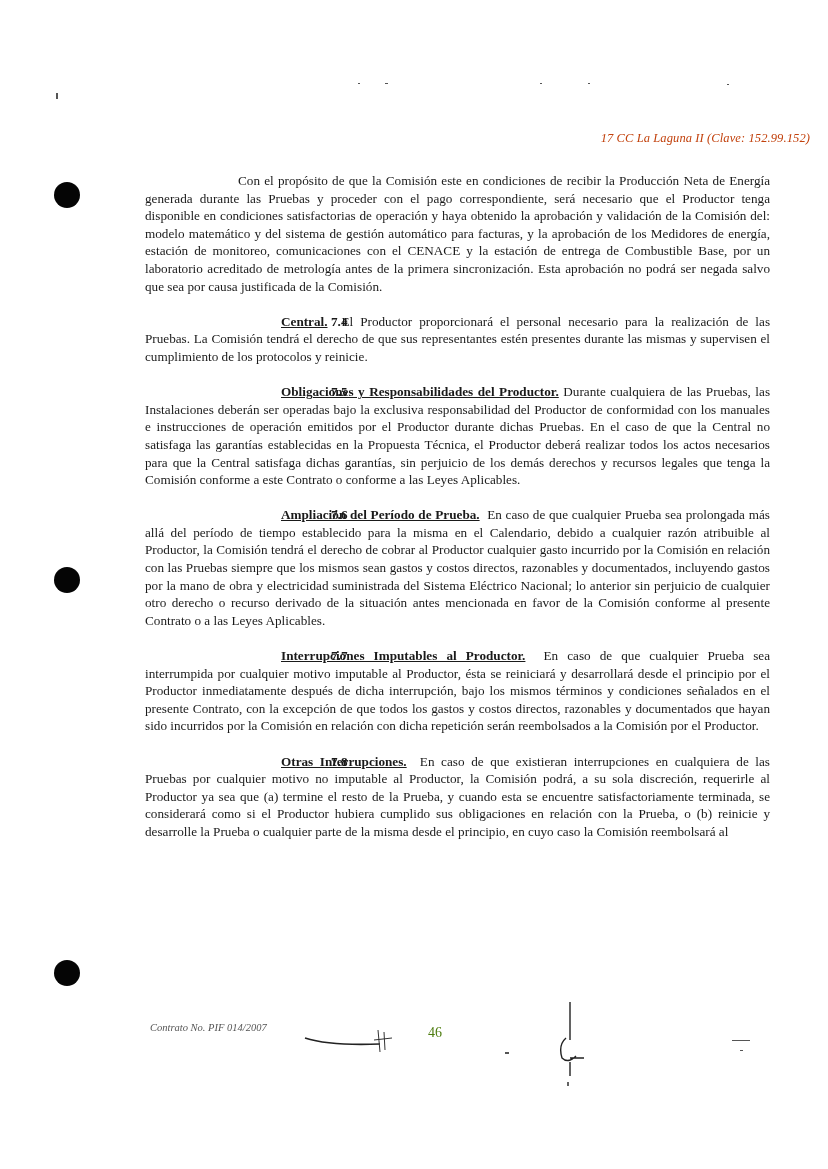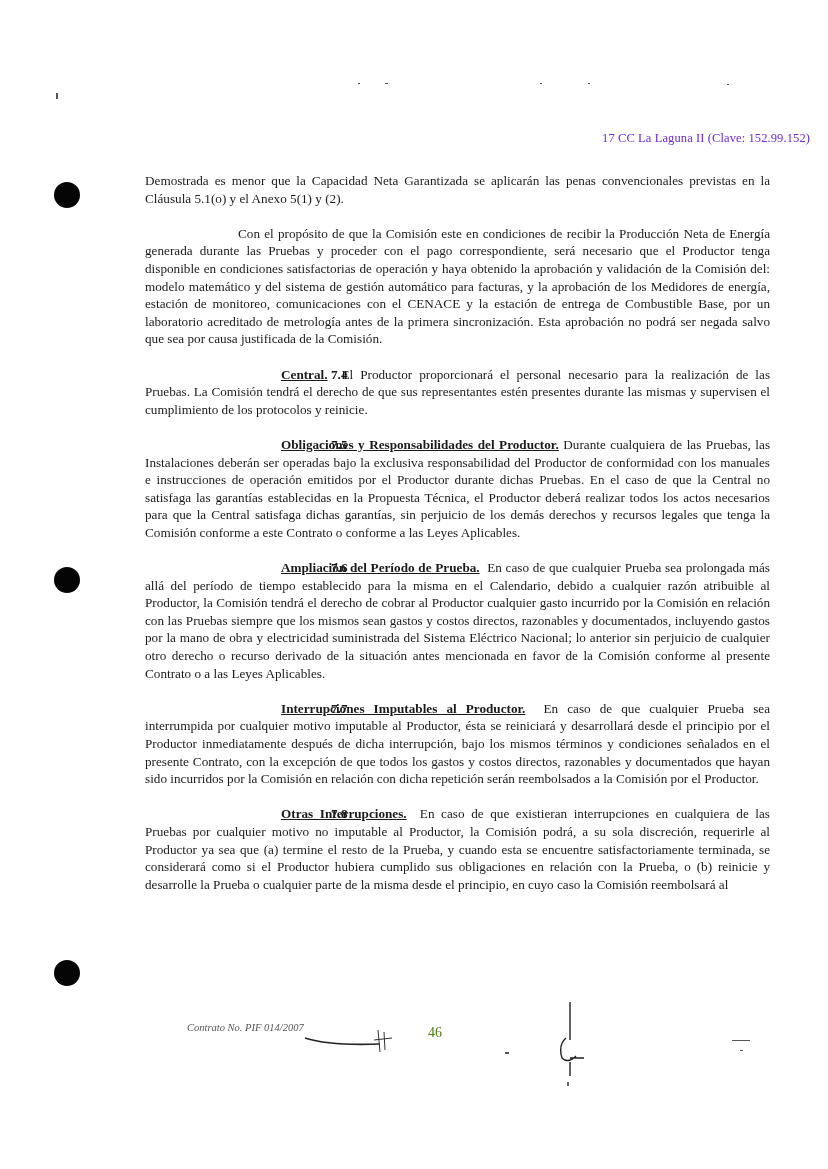"17 CC La Laguna II" .header-ref { color: #6d28d9 -> #c2410c; font-style: none -> italic }
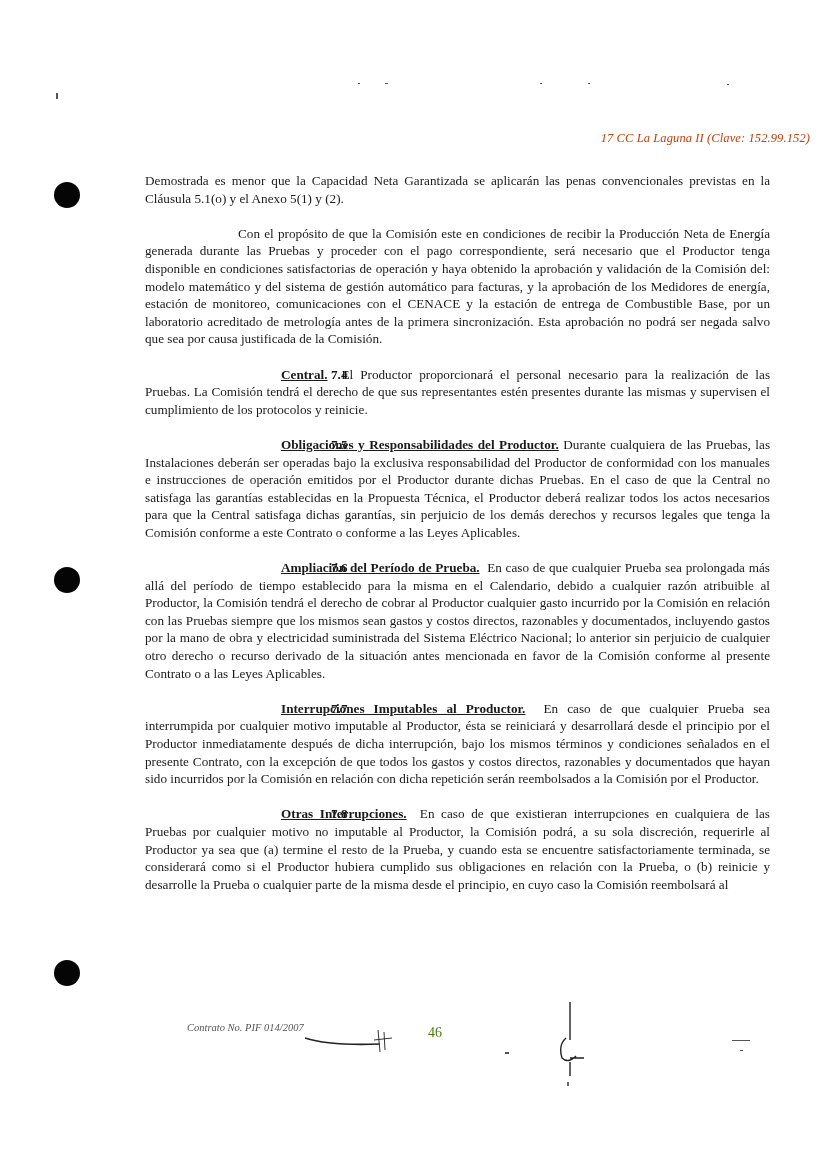"Demostrada es menor que la" p { html: <p>Demostrada es menor que la Capacidad Neta Garantizada se aplicarán las penas convencionales previstas en la Cláusula 5.1(o) y el Anexo 5(1) y (2).</p> -> none }
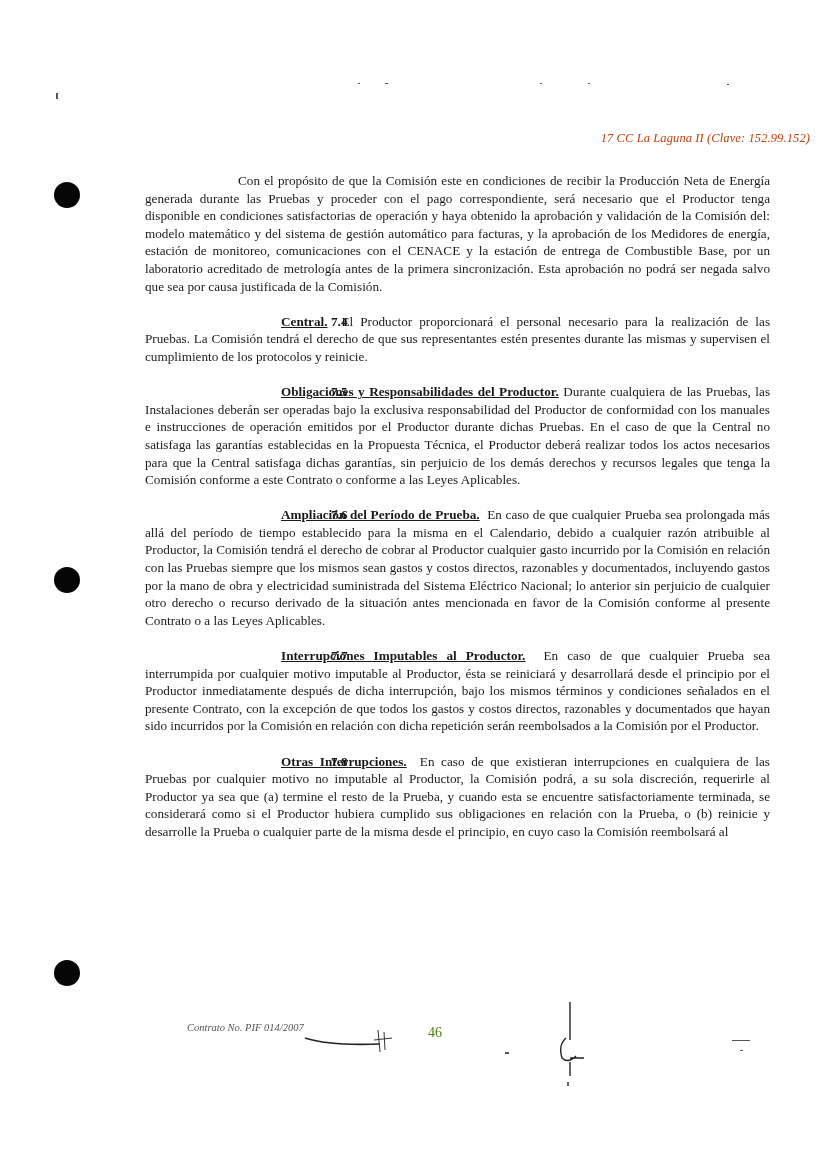"Contrato No. PIF 014/2007" .footer-ref { margin-left: 37px -> none }
